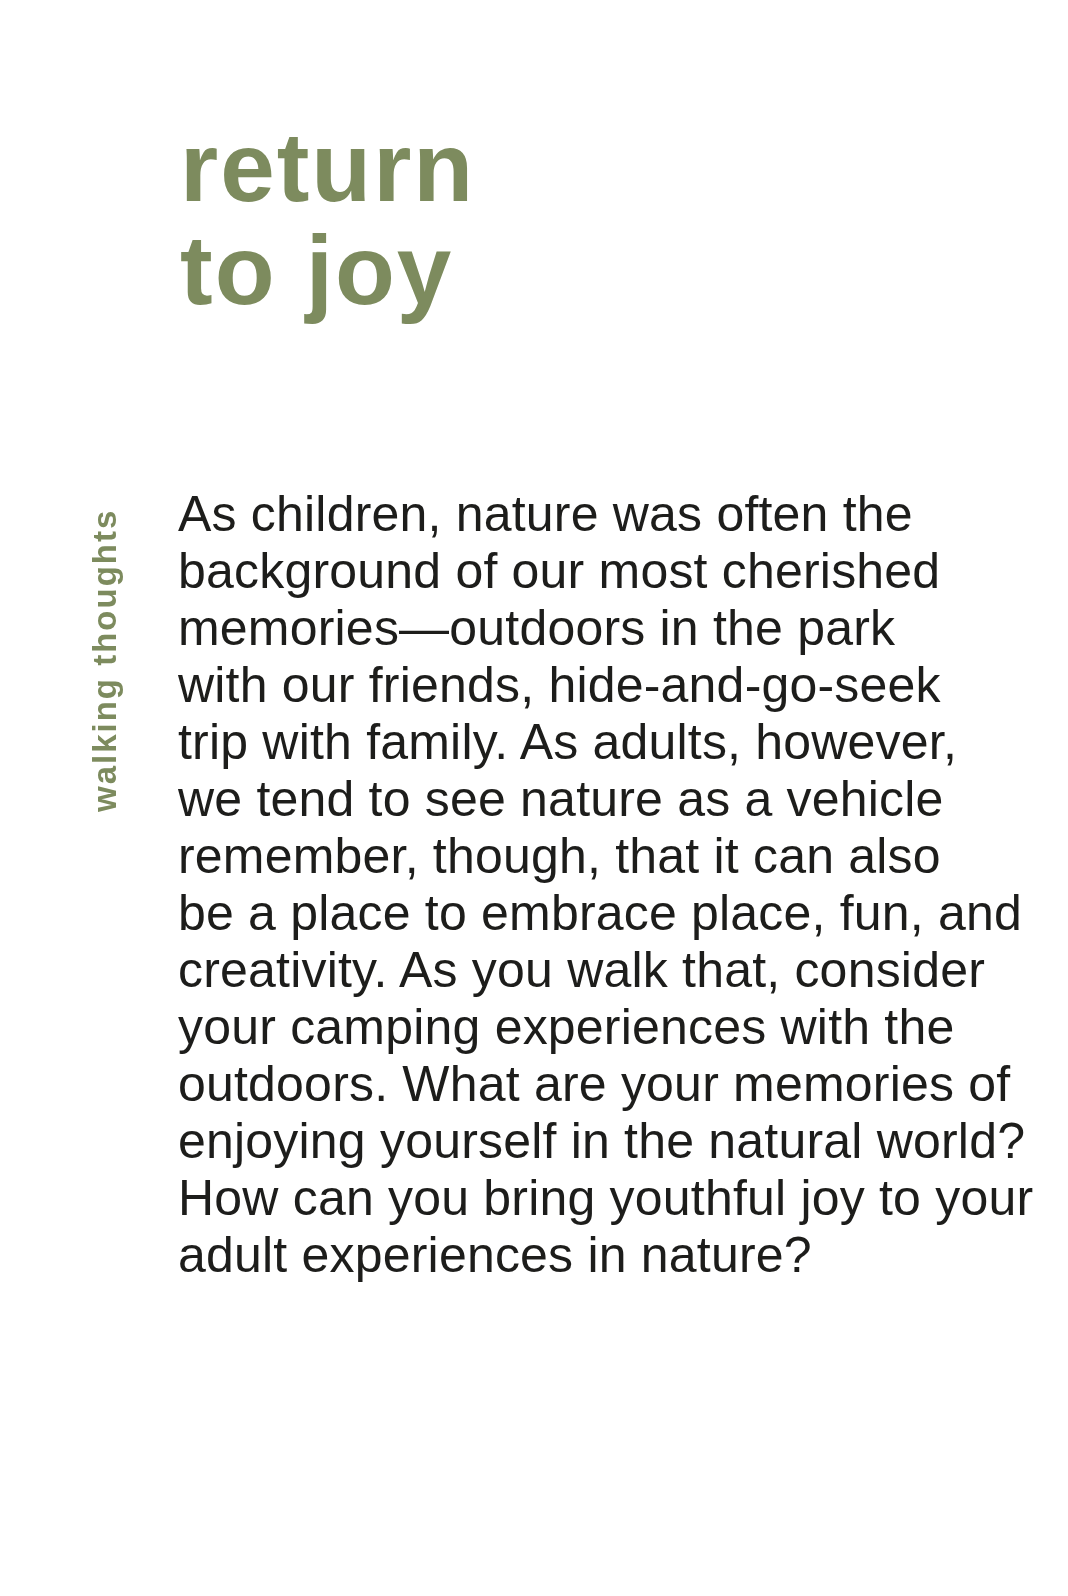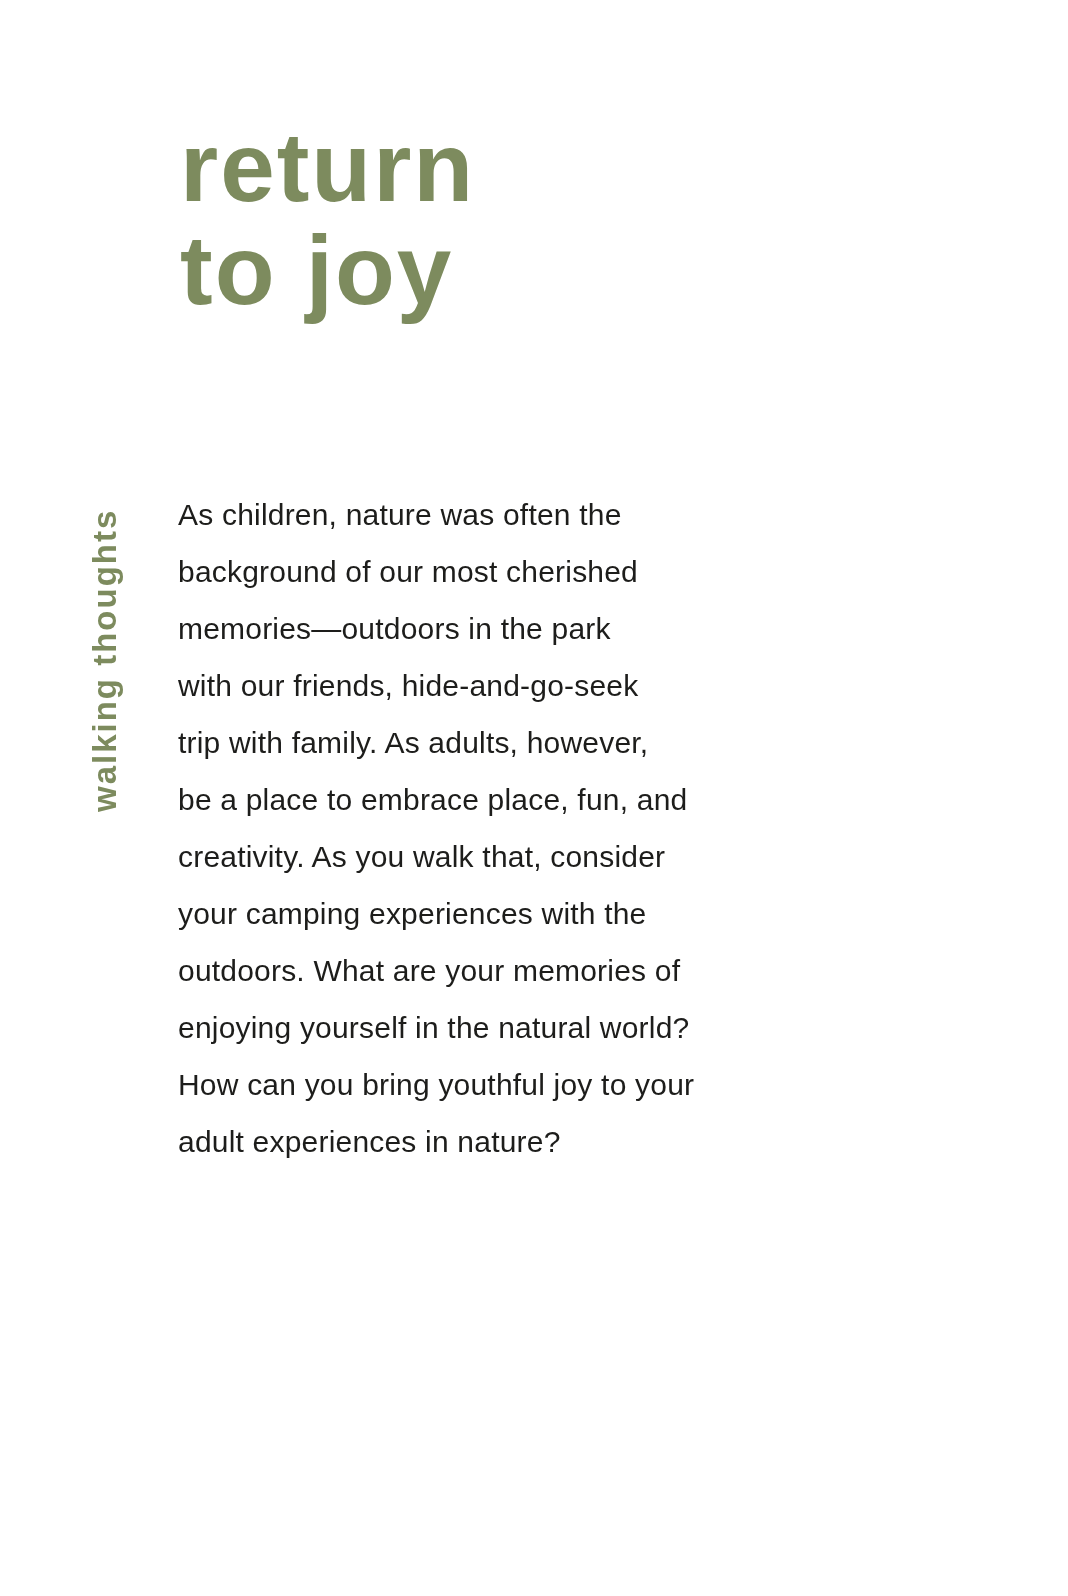"As children, nature was often" .body-text { font-size: 30px -> 50px }
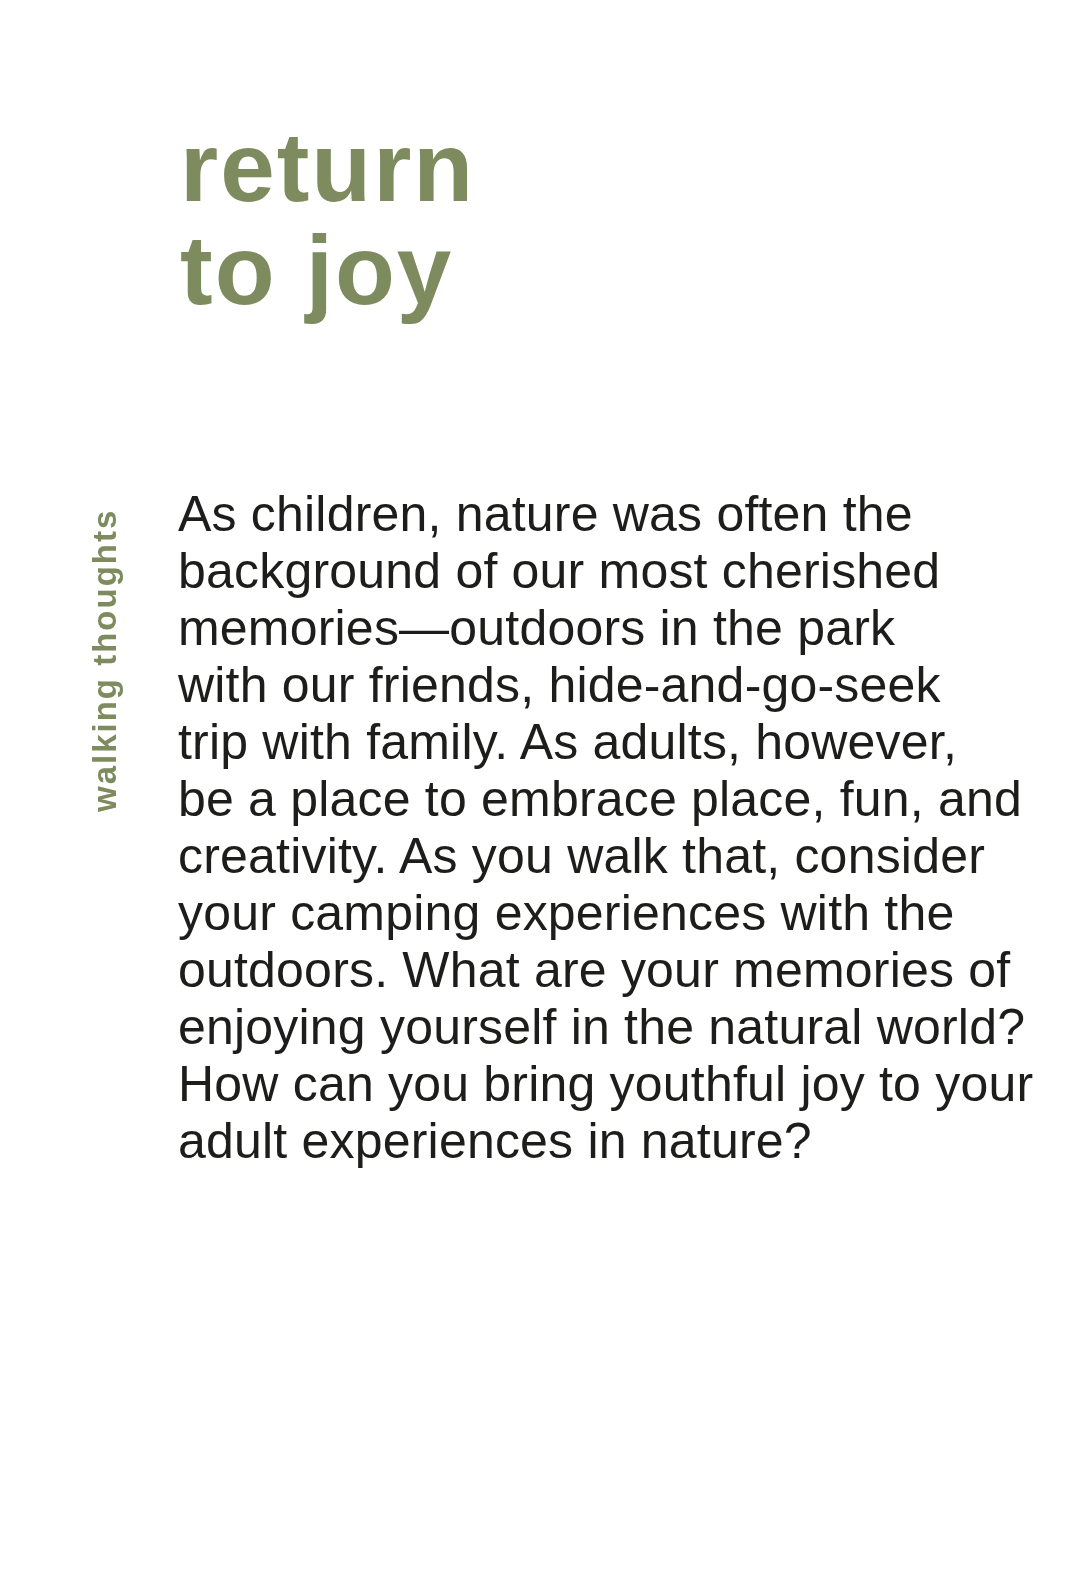"we tend to see nature" span.body-line { html: none -> <span>we tend to see nature as a vehicle</span> }
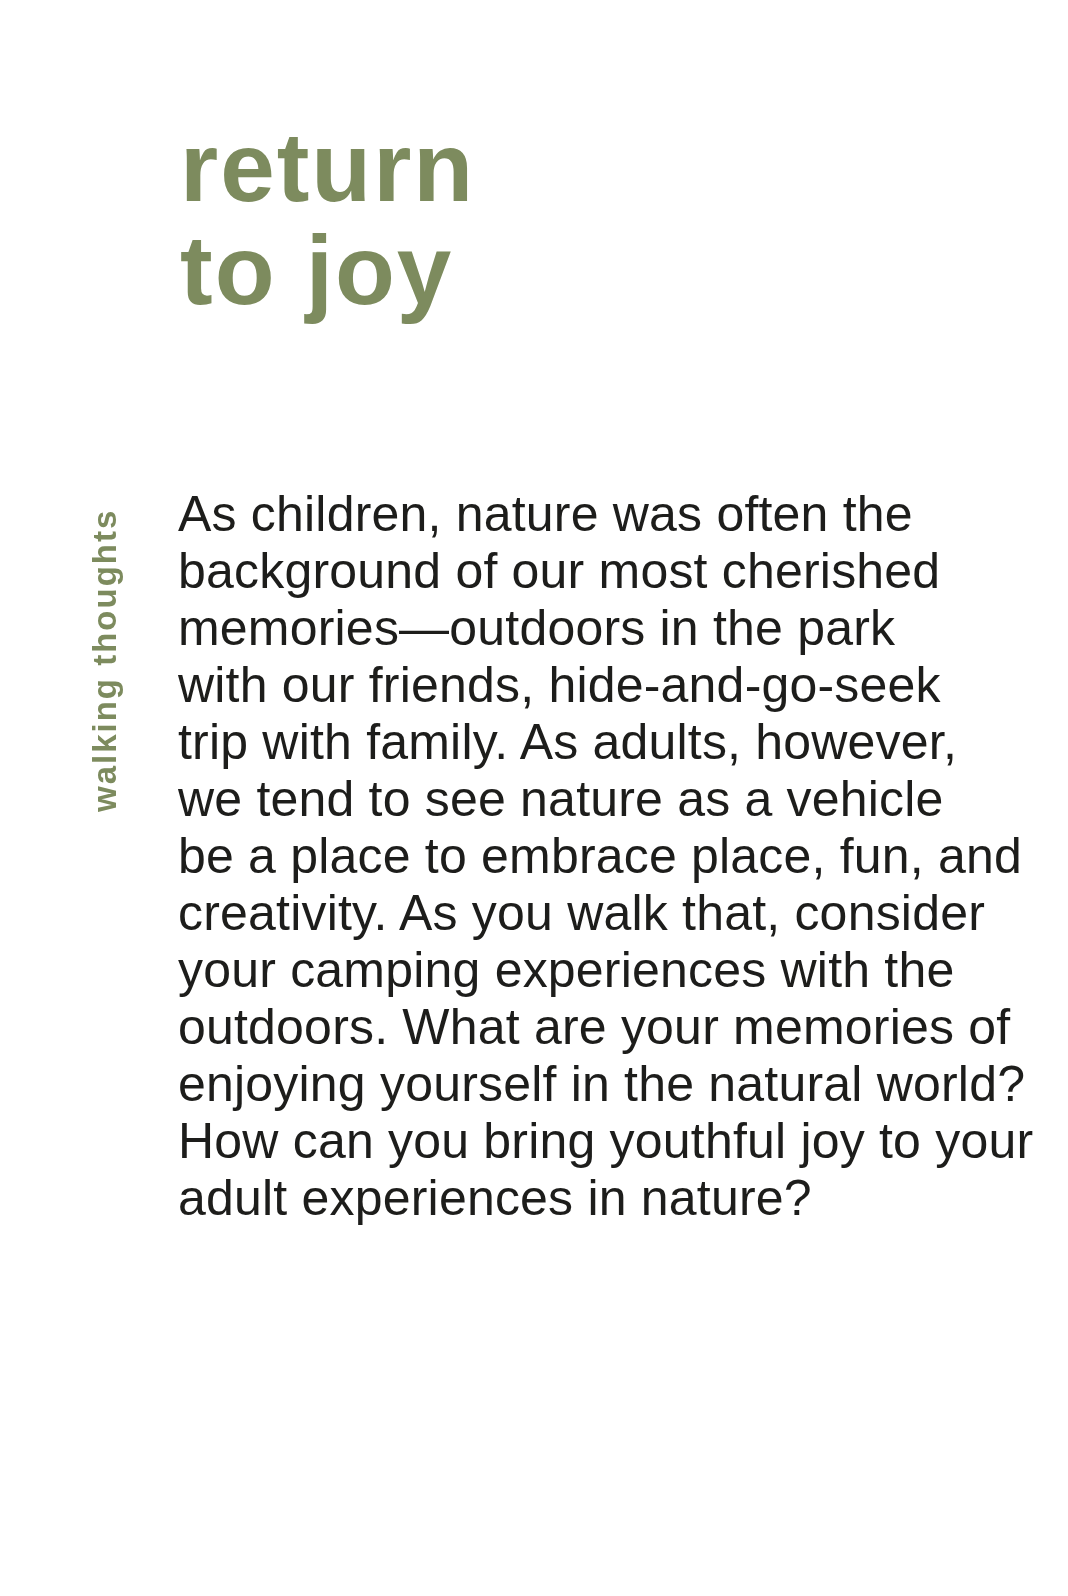"remember, though, that it can" span.body-line { html: none -> <span>remember, though, that it can also</span> }
